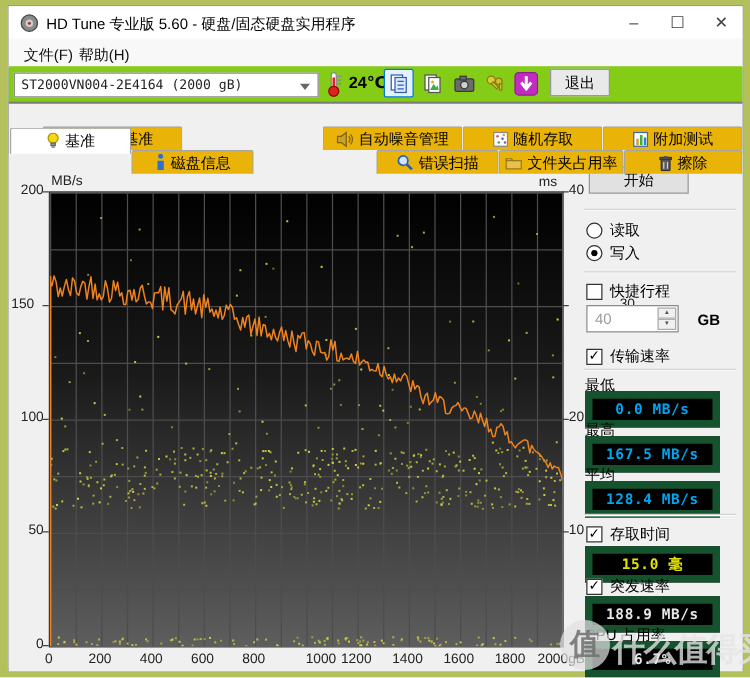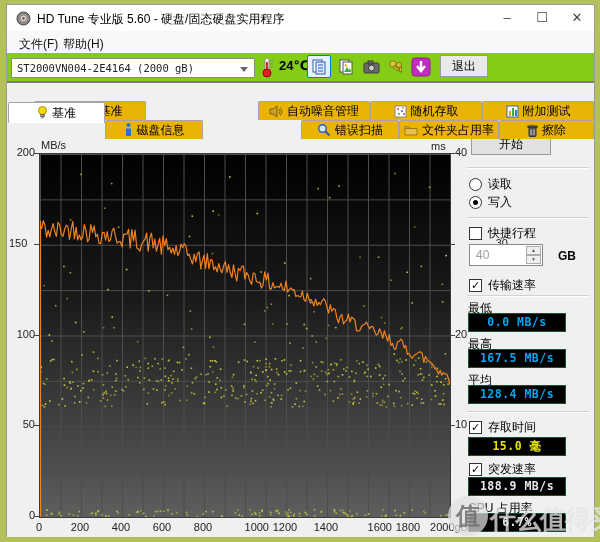"0.0 MB/s" .lcd { border: 1px solid #14532d -> 6px solid #14532d }
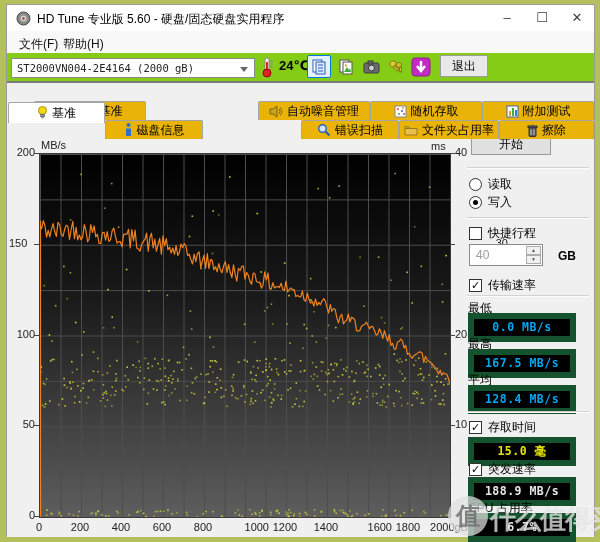"1600" span.tick-label { text-align: right -> center }
